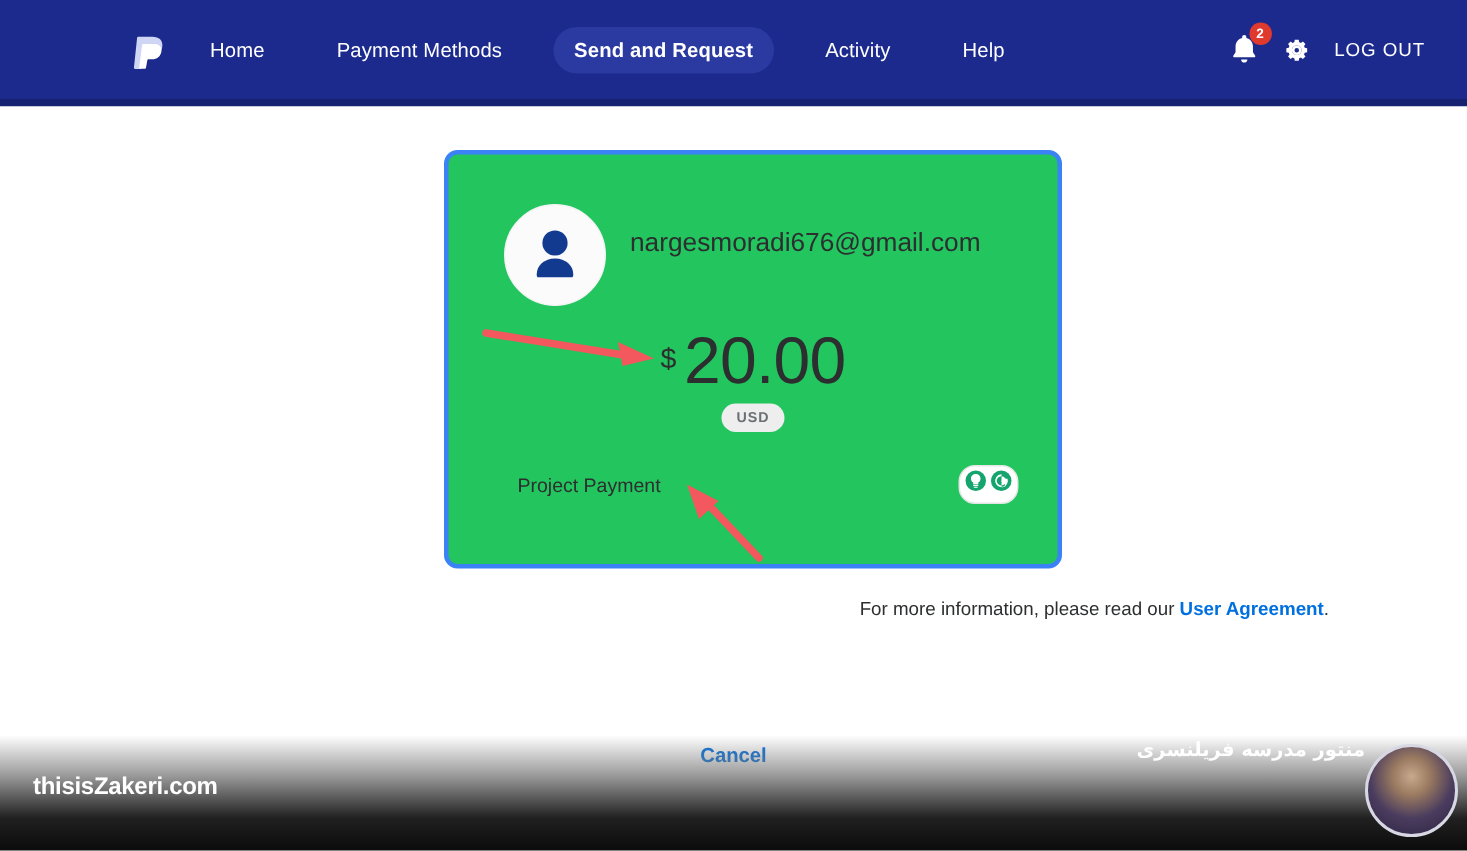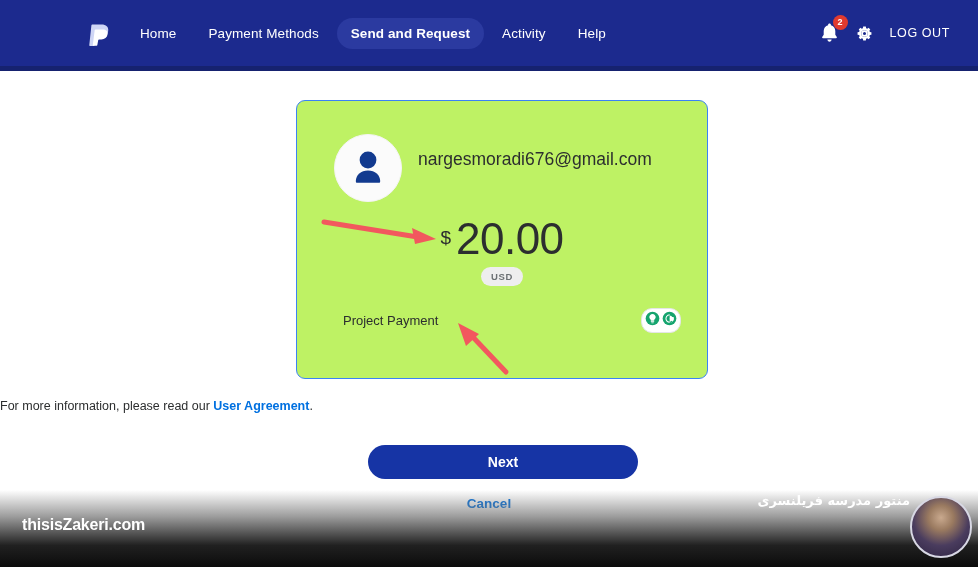"Home" .nav { gap: 4px -> 20px }
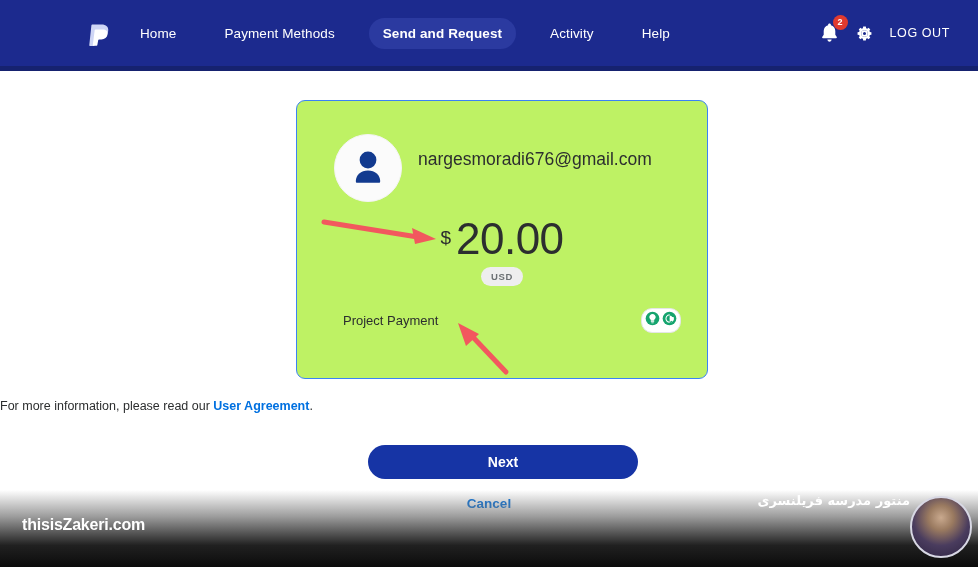"nargesmoradi676@gmail.com" .card { background: #bef264 -> #22c55e; border: 1px solid #3b82f6 -> 3px solid #3b82f6 }
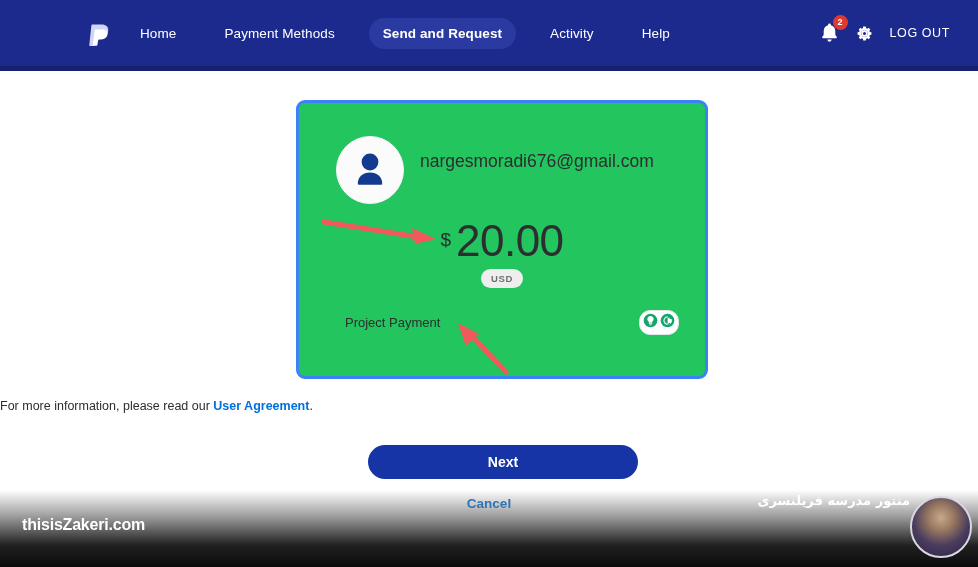"For more information, please read" .info-text { text-align: left -> right }
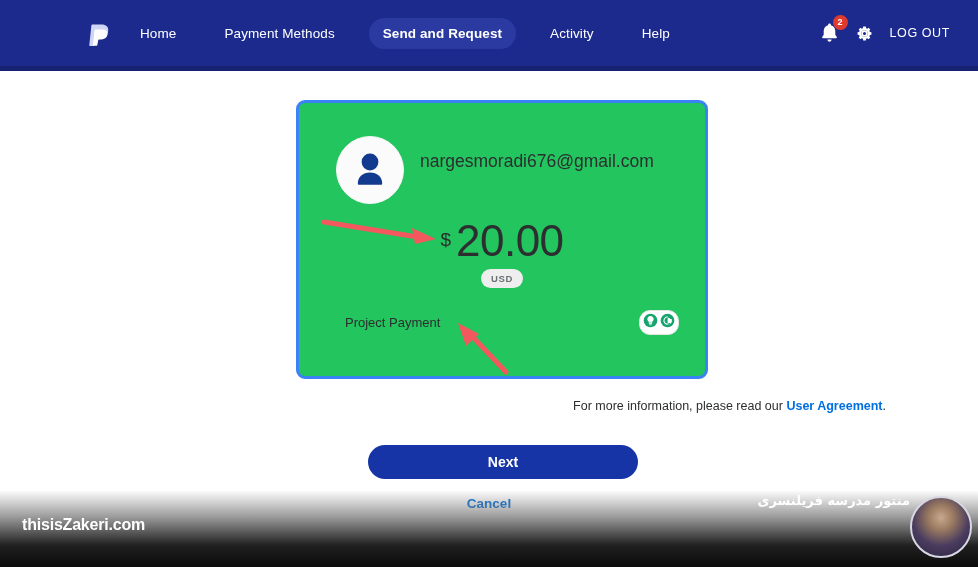"Next" button.next-btn { html: <button>Next</button> -> none }
